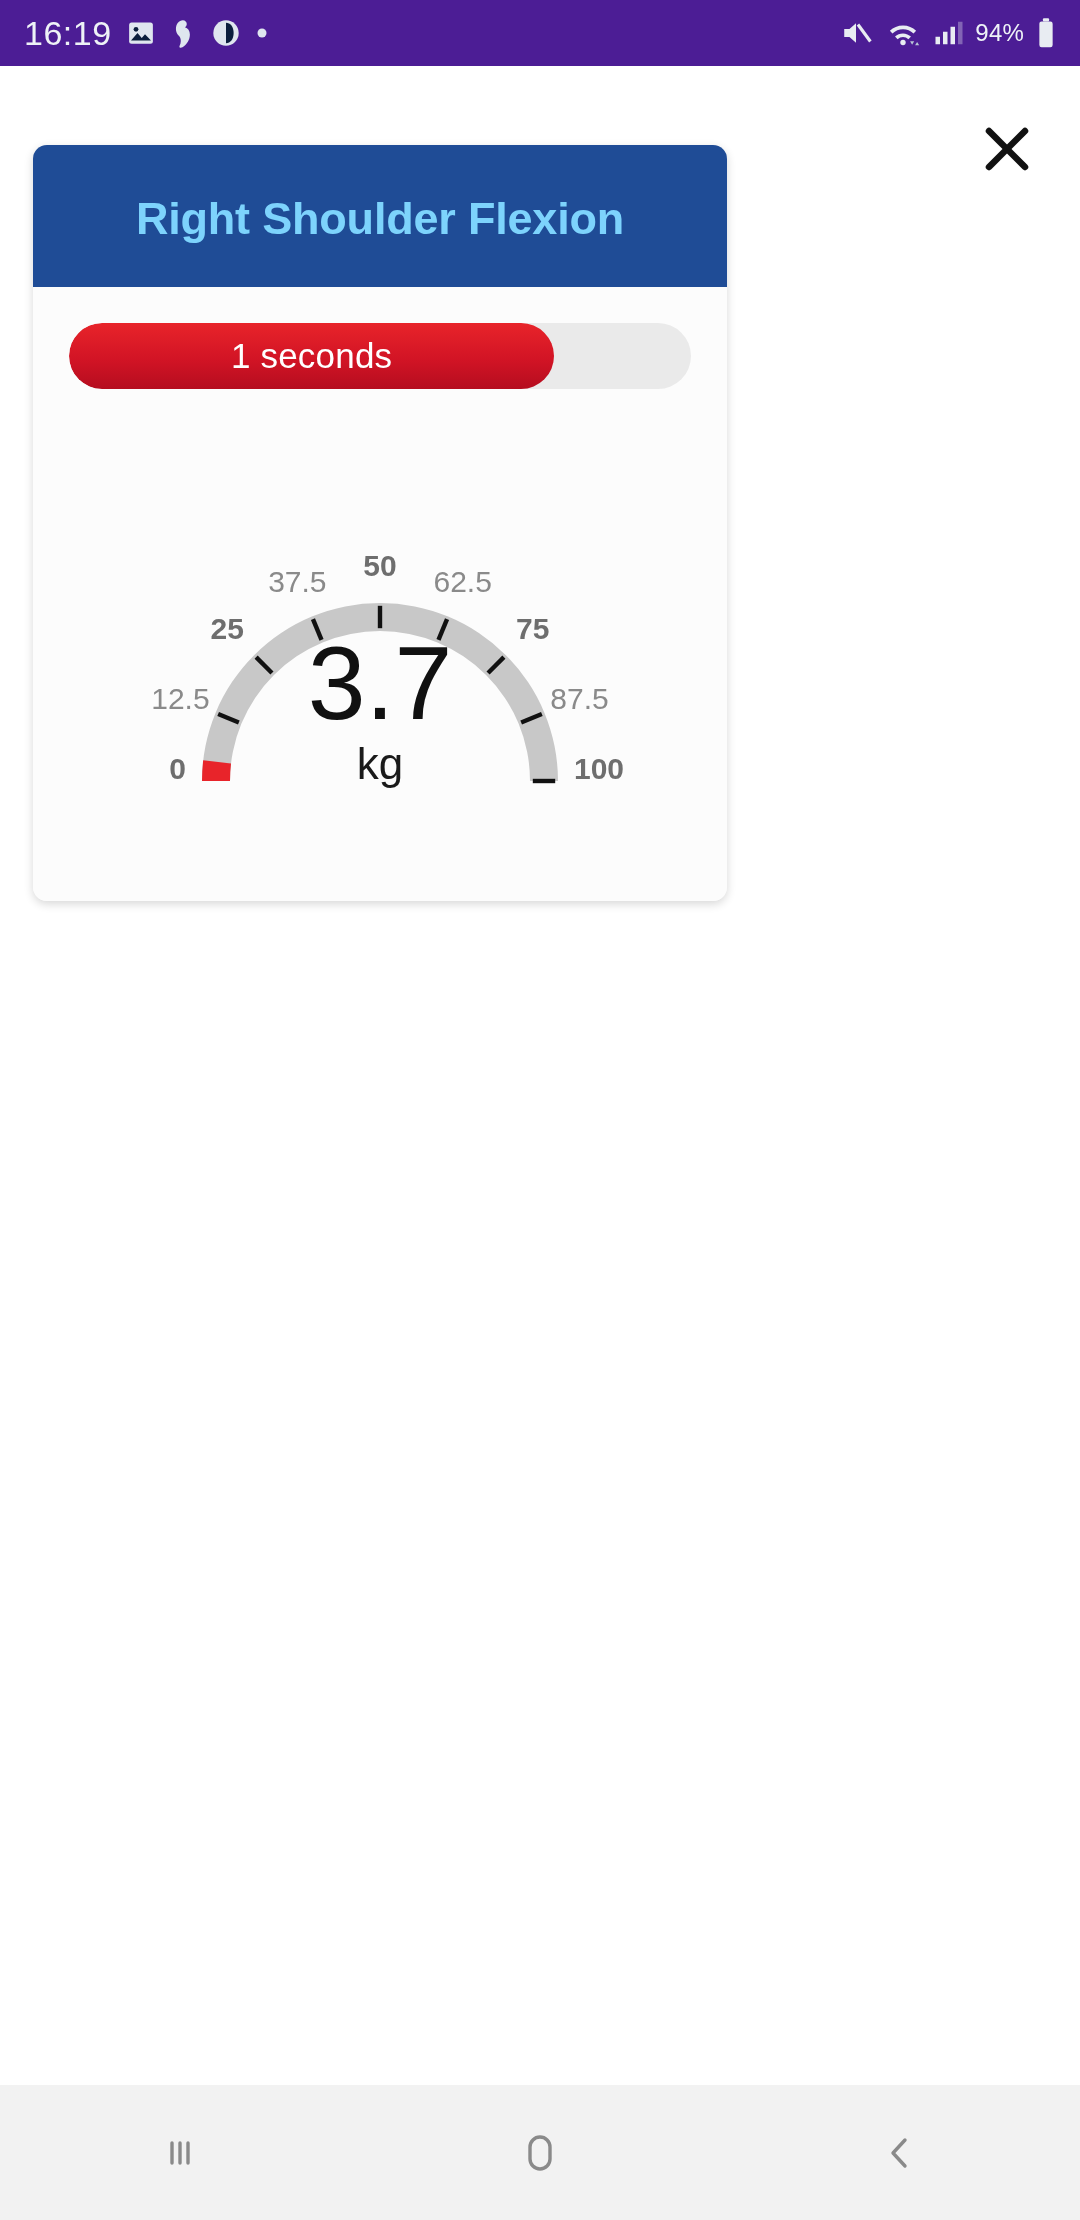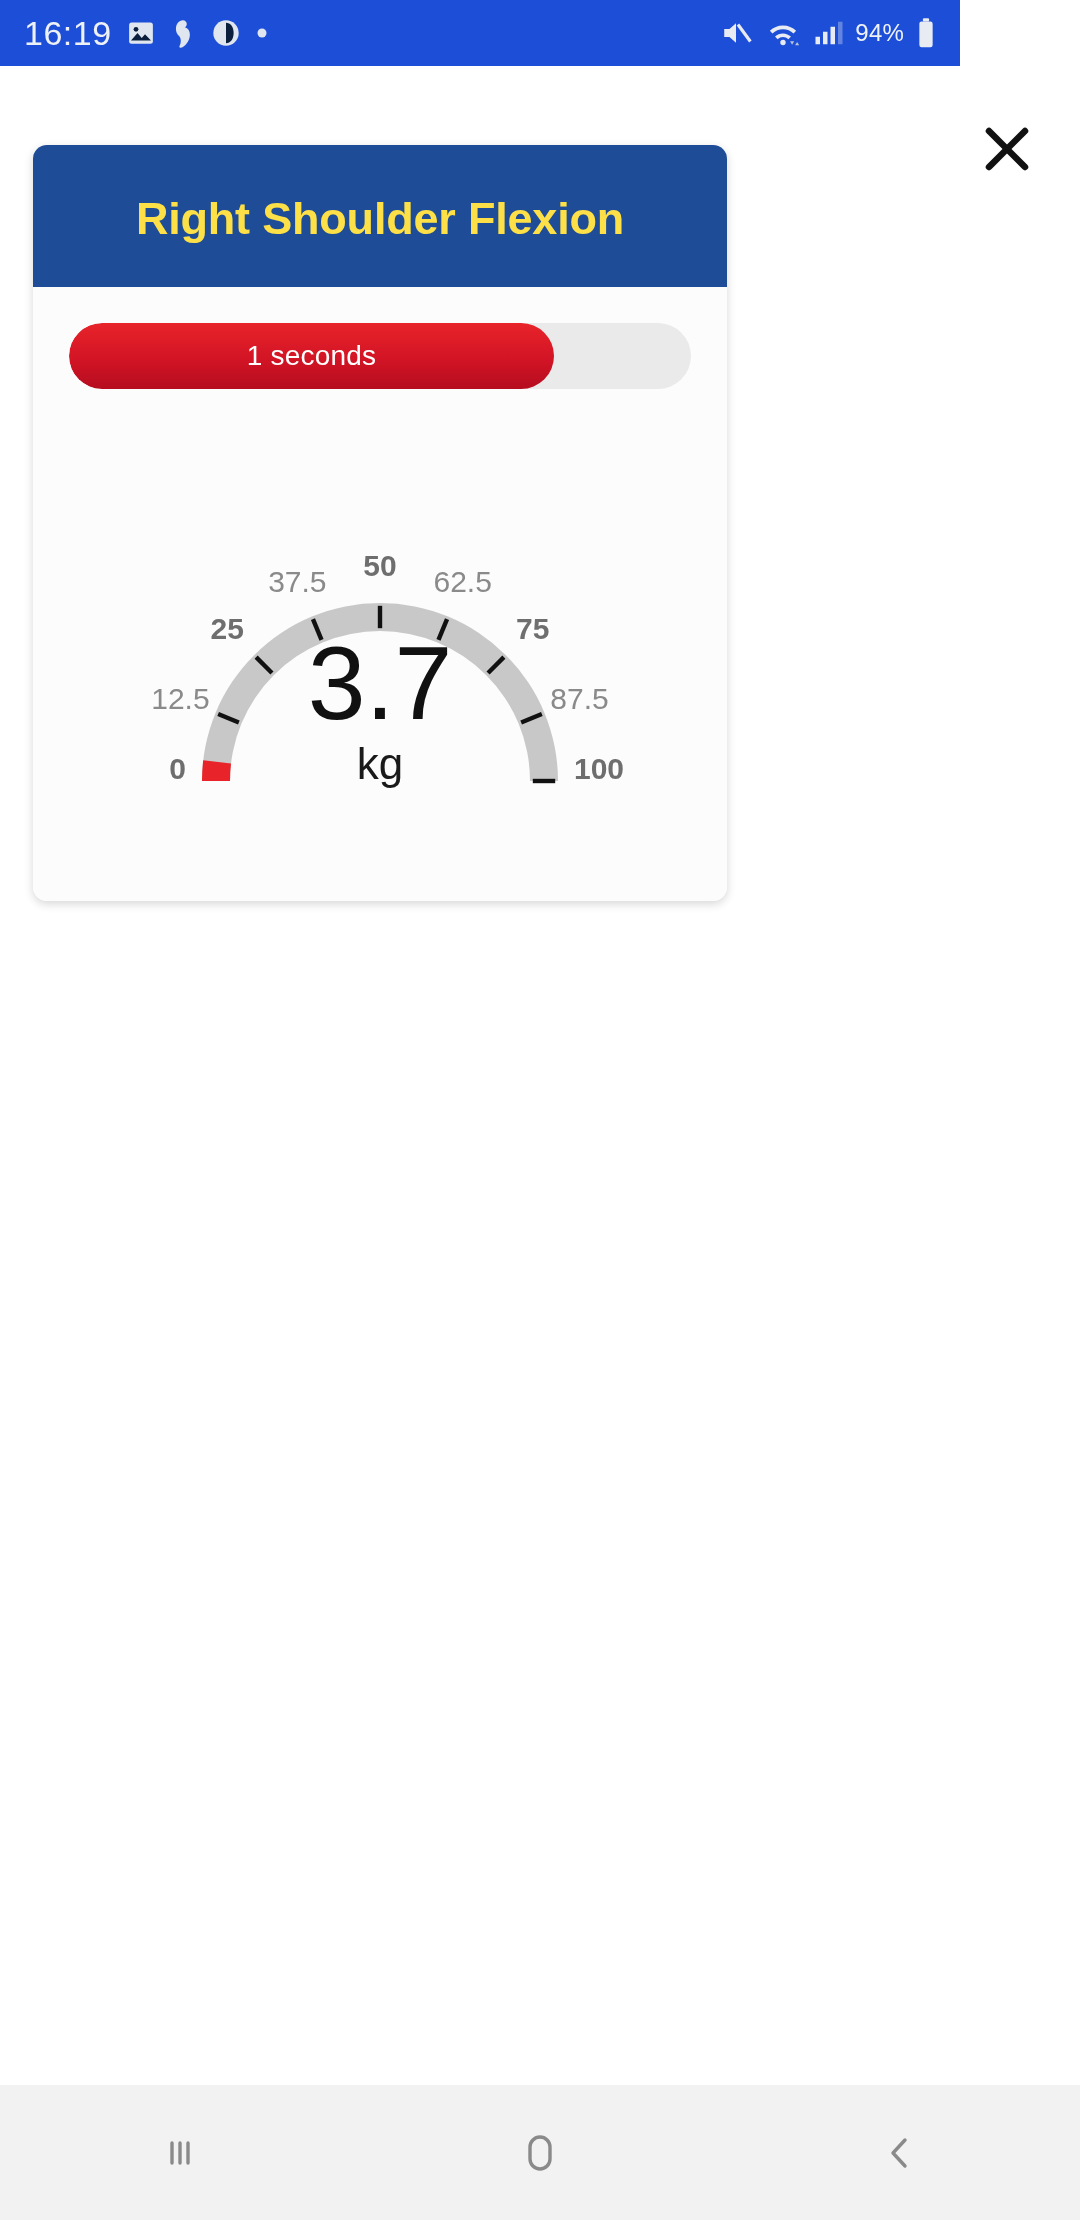"16:19" .statusbar { background: #1d4ed8 -> #4c1d95; width: 960px -> 1080px }
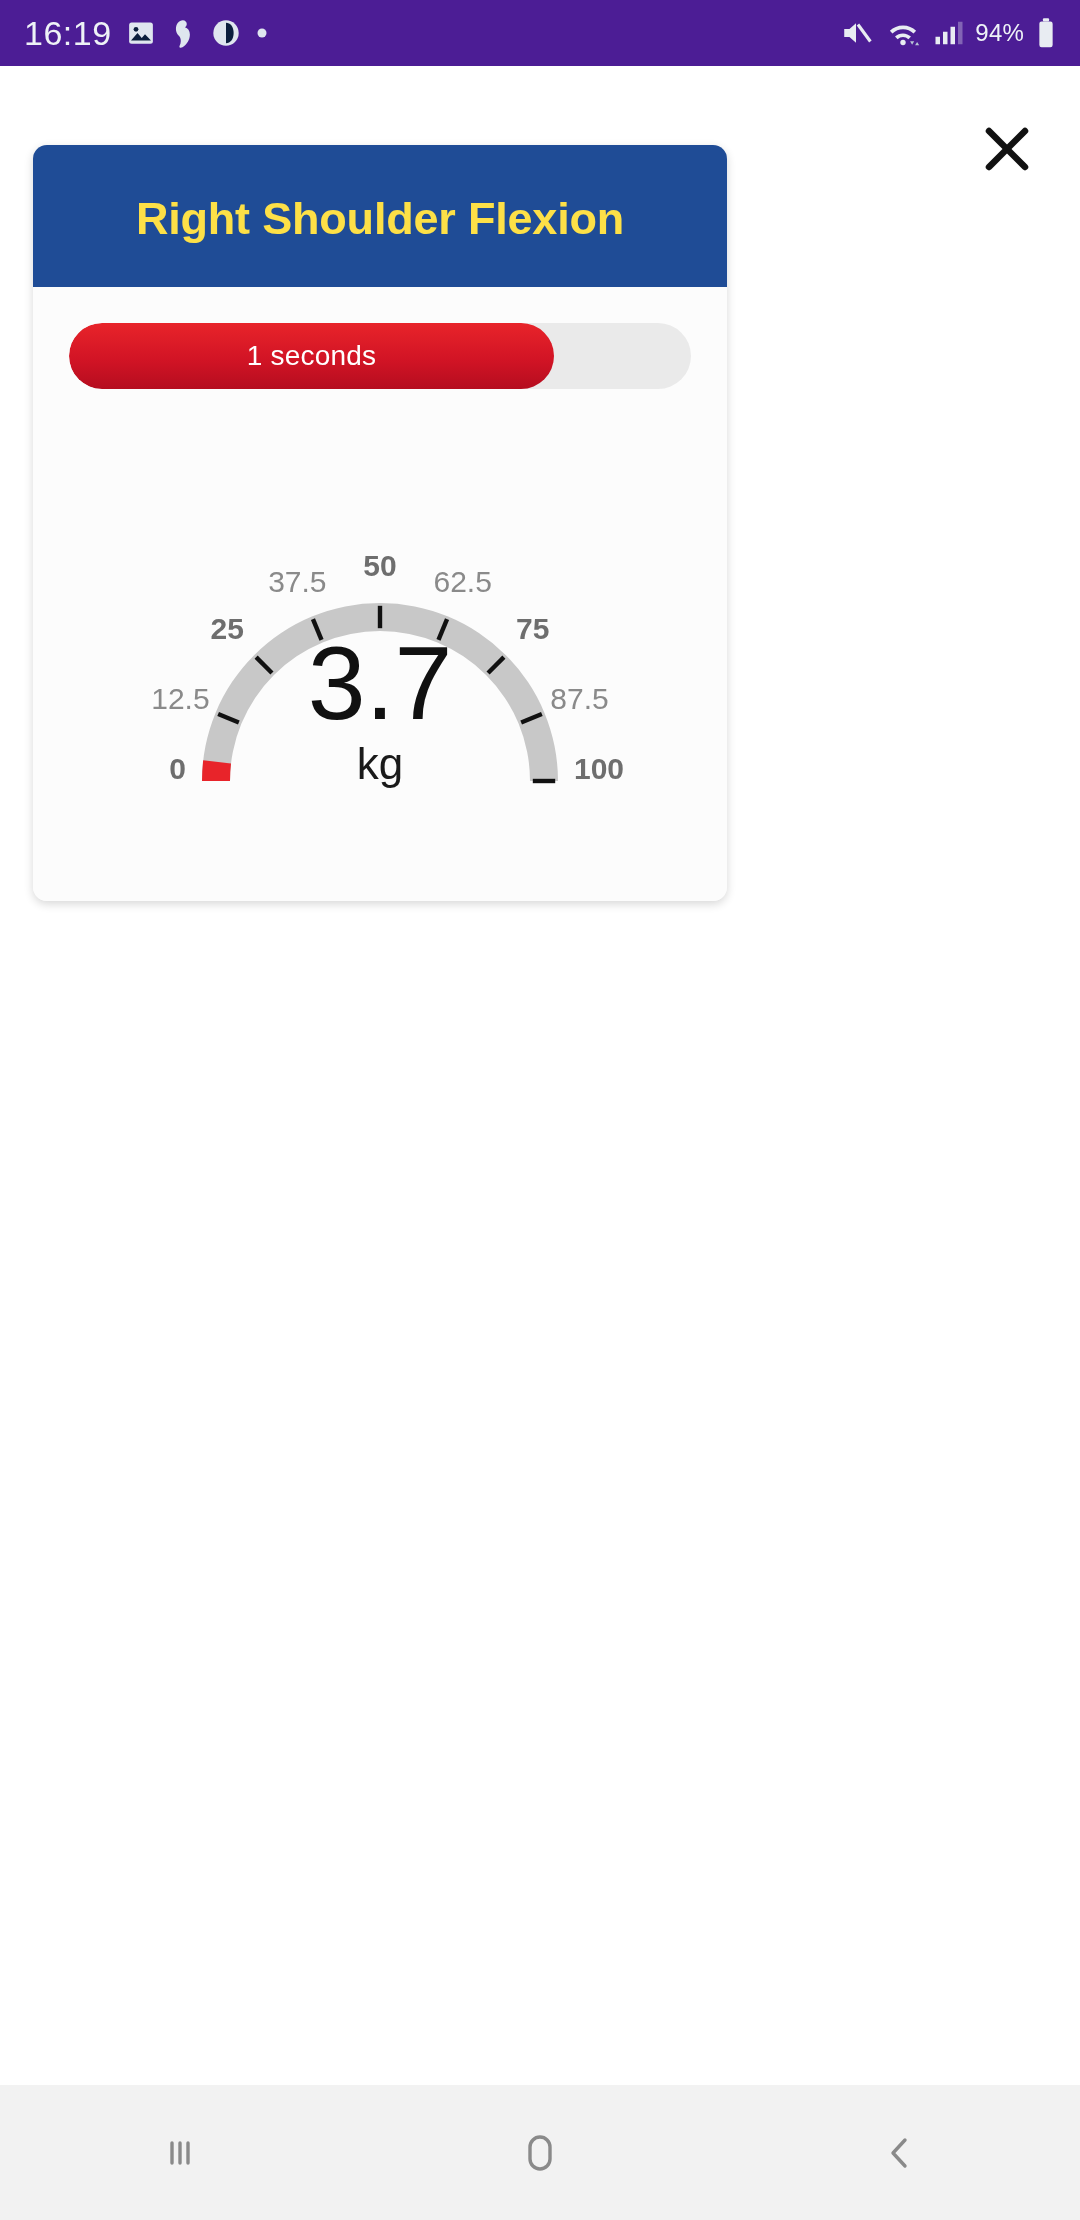"Right Shoulder Flexion" .card-title { color: #fde047 -> #7dd3fc }
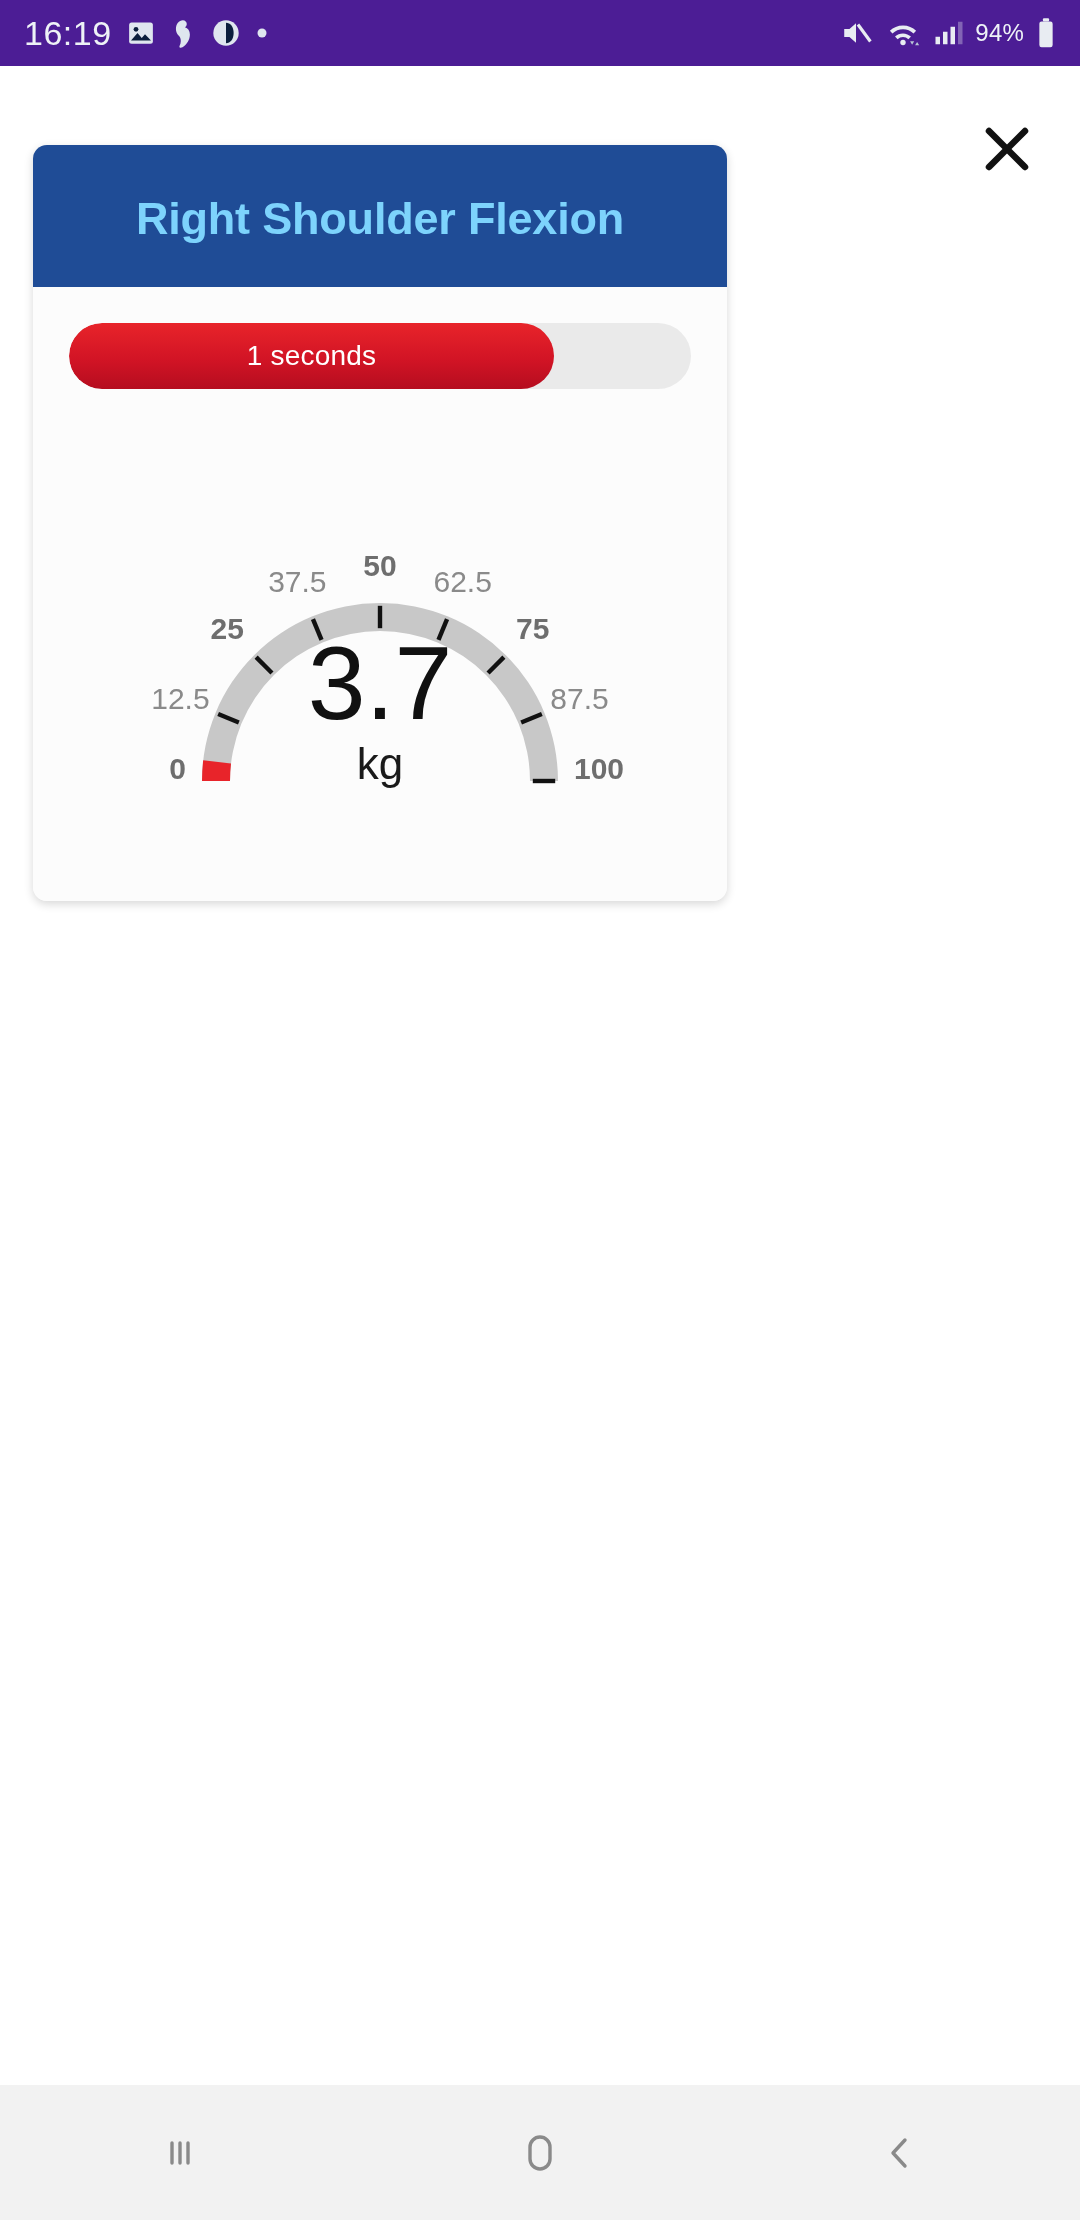"1 seconds" .progress-label { font-size: 28px -> 35px }
